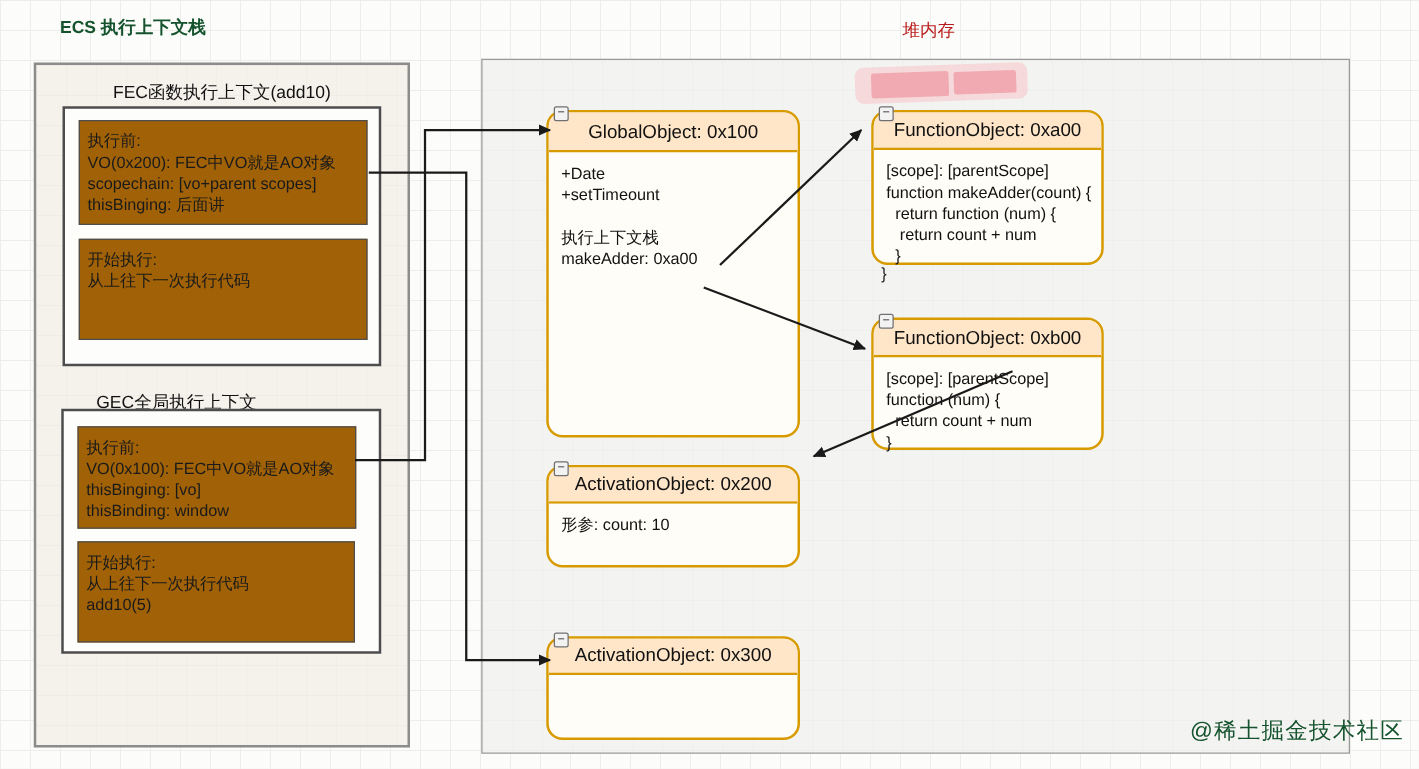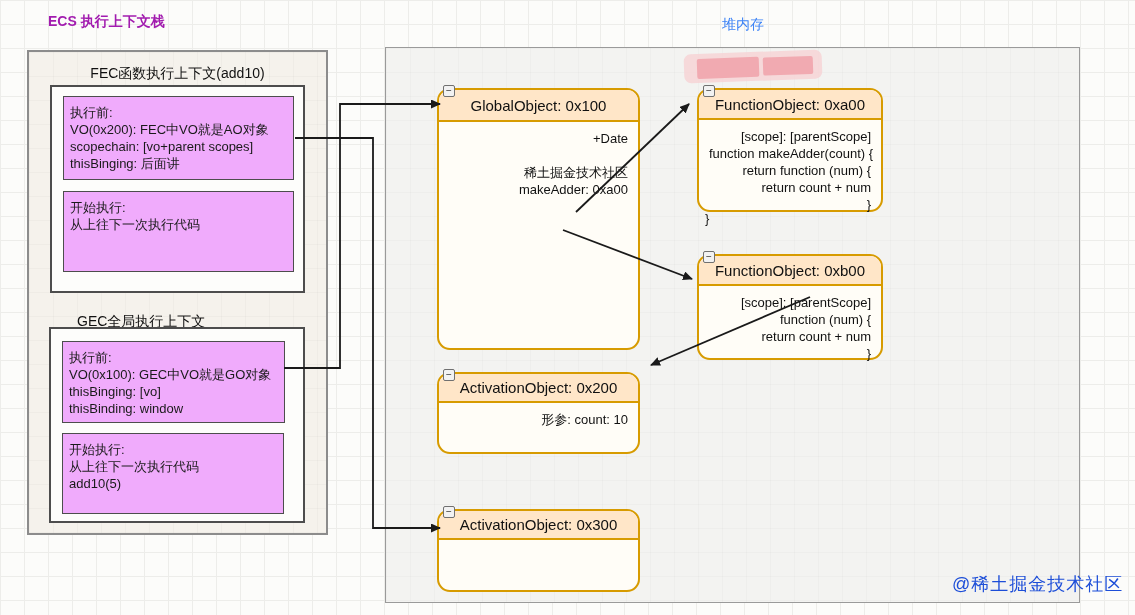"ECS 执行上下文栈" .ecs-title { color: #a21caf -> #14532d }
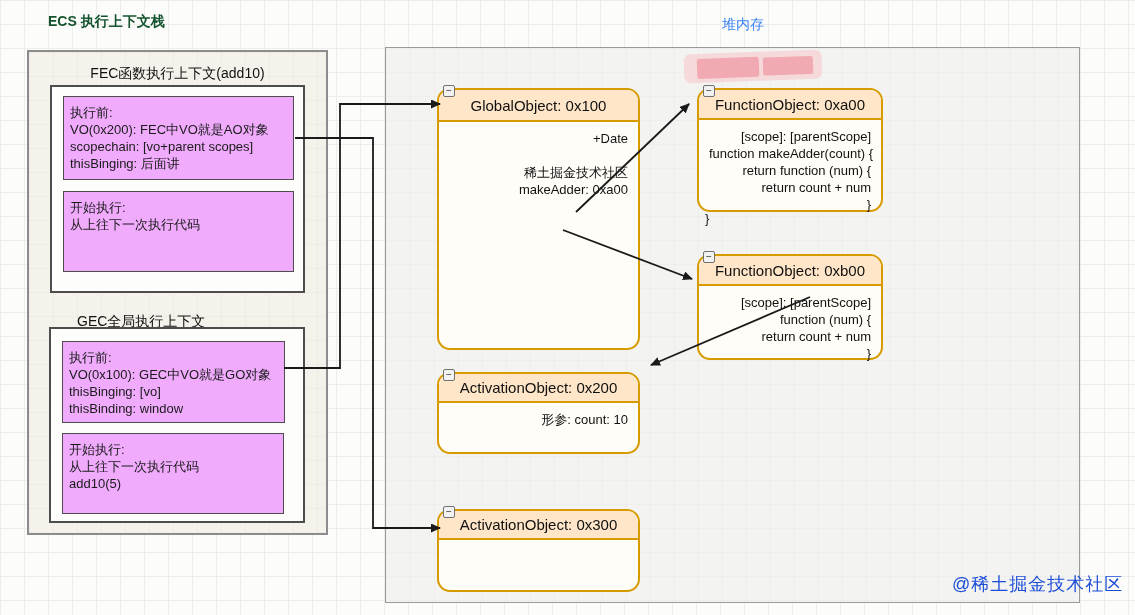"堆内存" .heap-title { color: #3b82f6 -> #b91c1c }
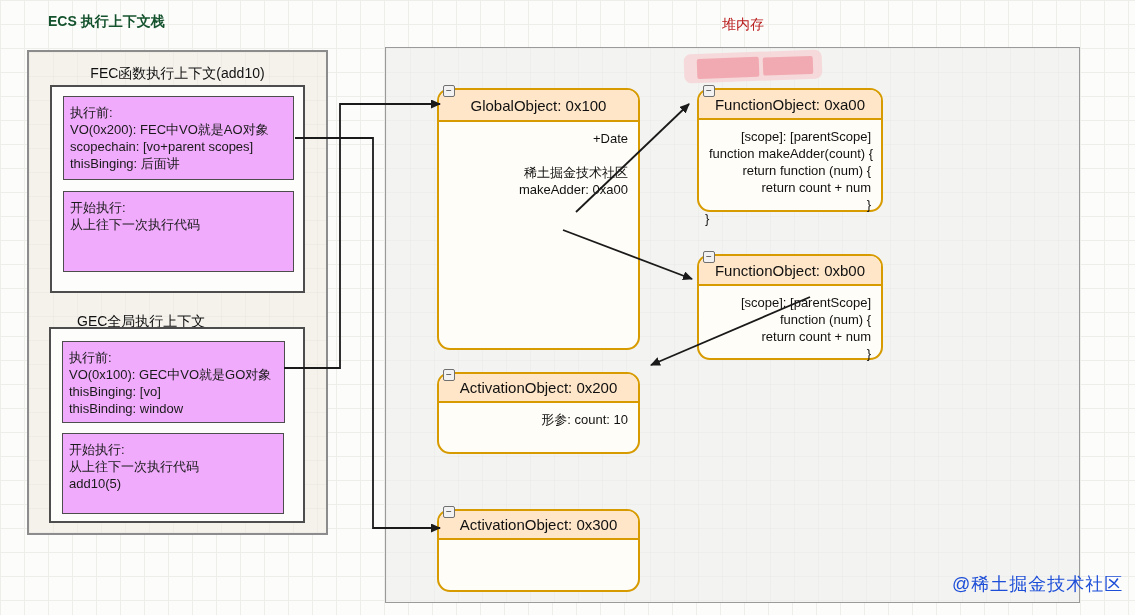"FEC函数执行上下文(add10)" .ecs-box { height: 485px -> 548px }
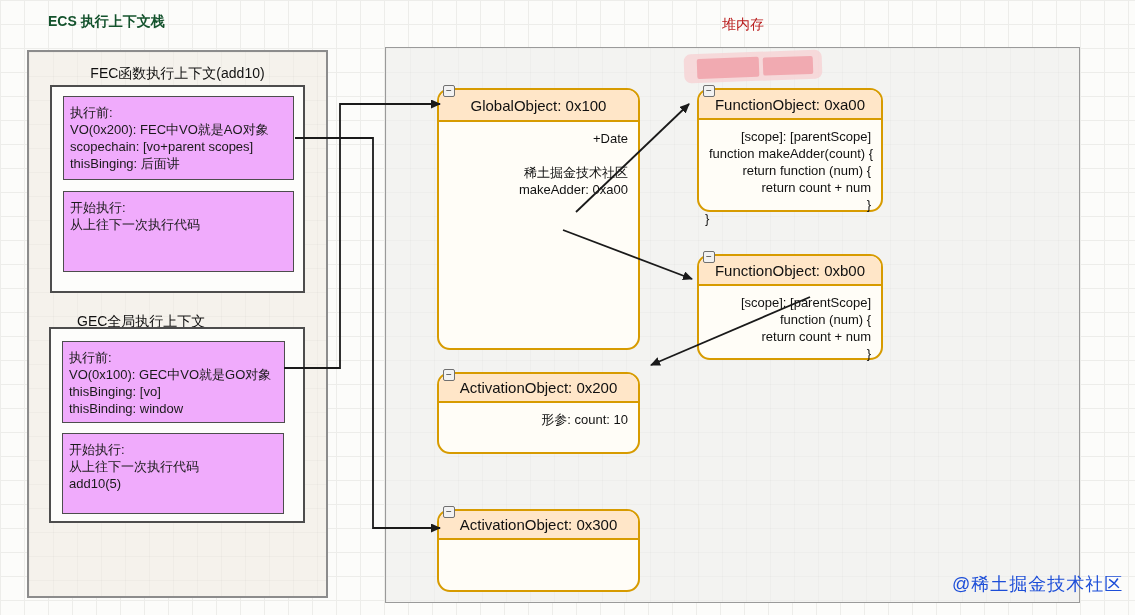"执行前:" .sub-box { background: #f0abfc -> #a16207 }
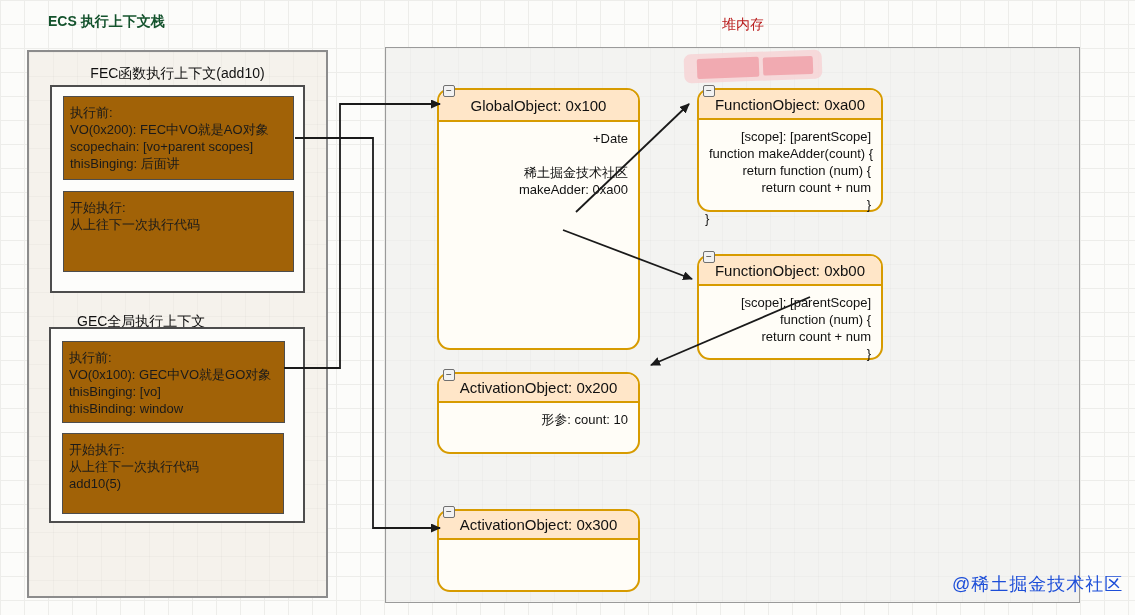"+Date" .obj-body { text-align: right -> none }
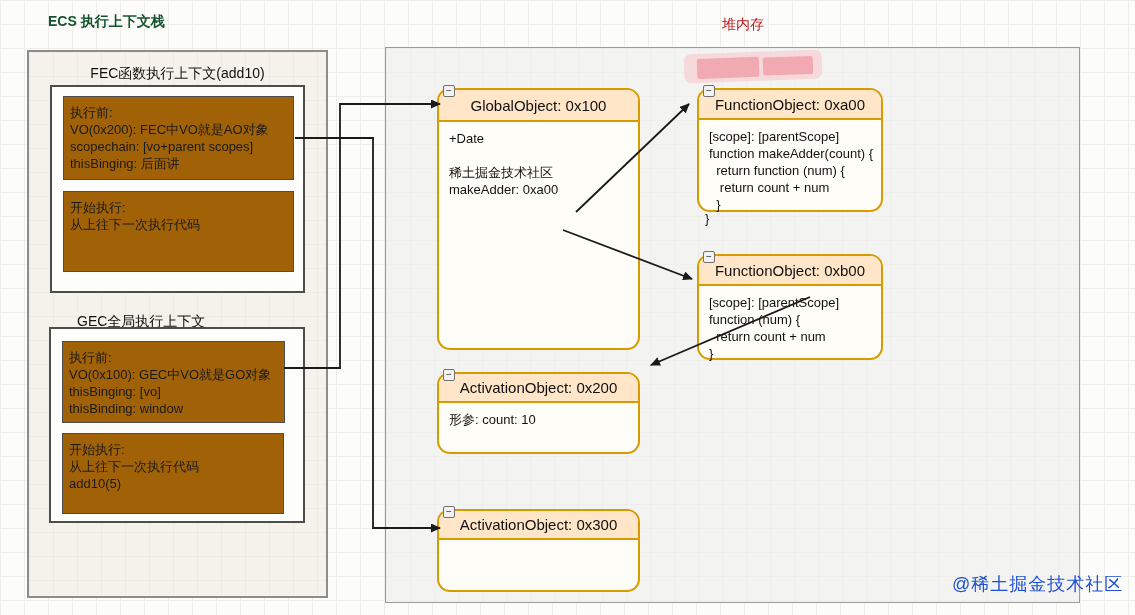"+setTimeount" div { html: none -> <div>+setTimeount</div> }
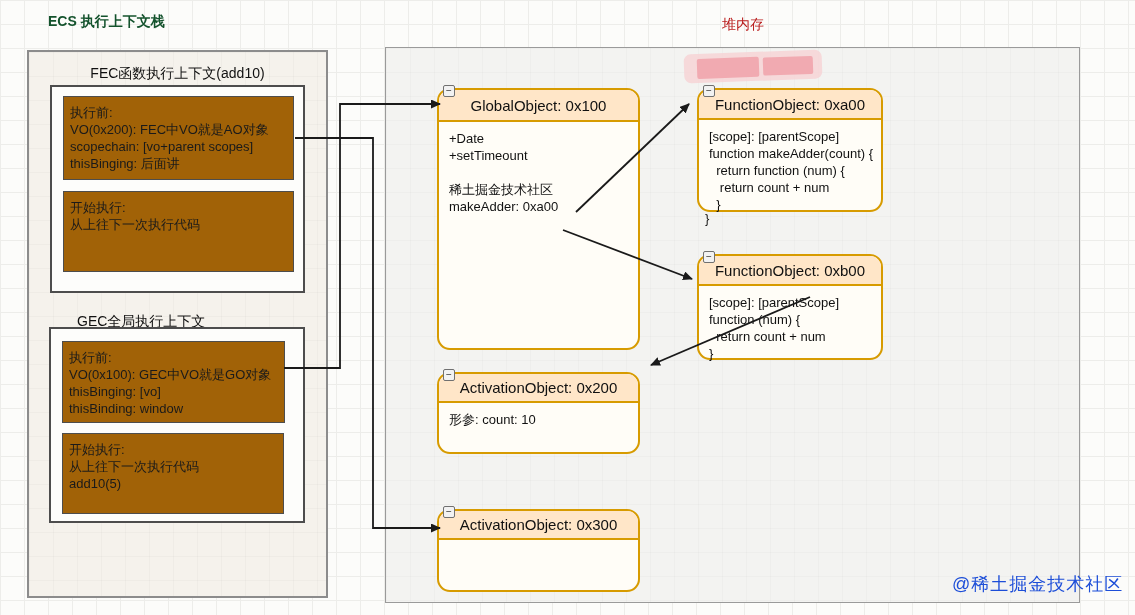"稀土掘金技术社区" div { text: 稀土掘金技术社区 -> 执行上下文栈 }
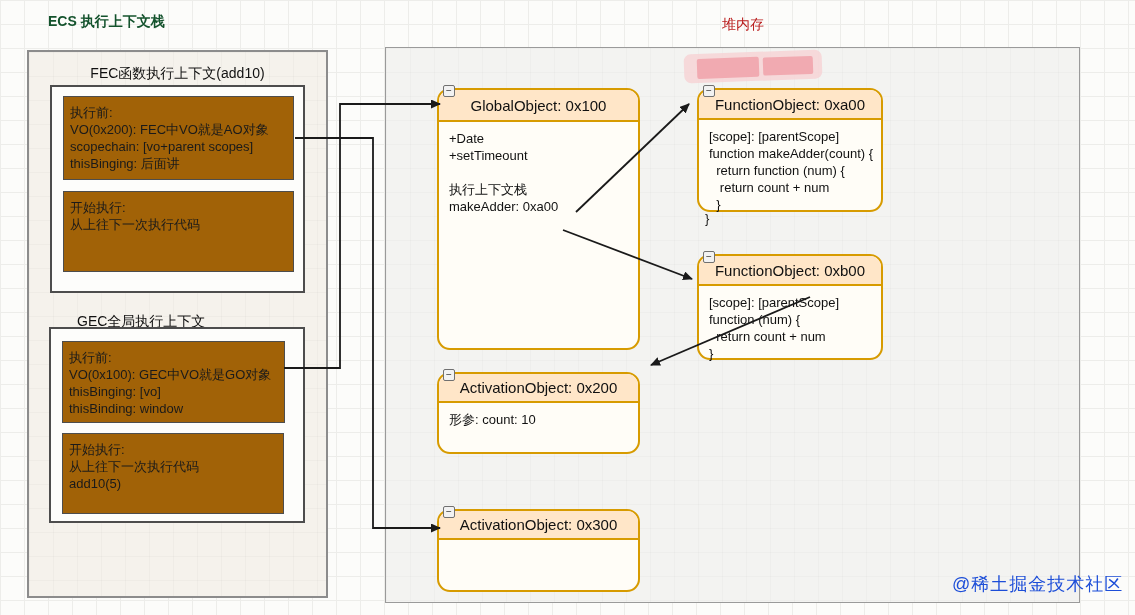"VO(0x100): GEC中VO就是GO对象" div { text: GEC中VO就是GO -> FEC中VO就是AO }
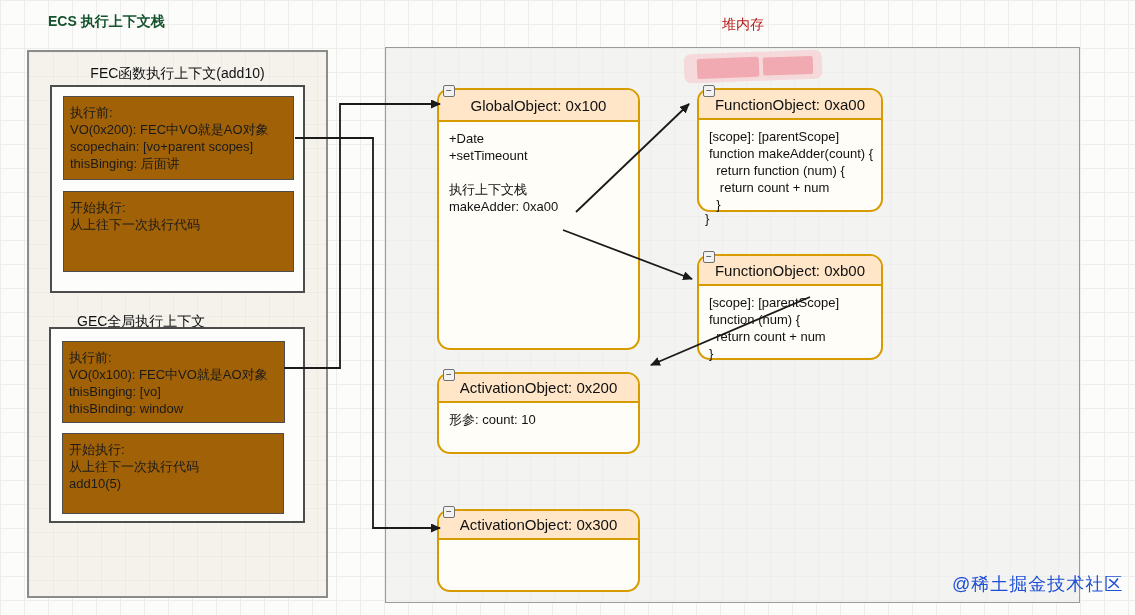"@稀土掘金技术社区" .watermark { color: #1d4ed8 -> #14532d }
